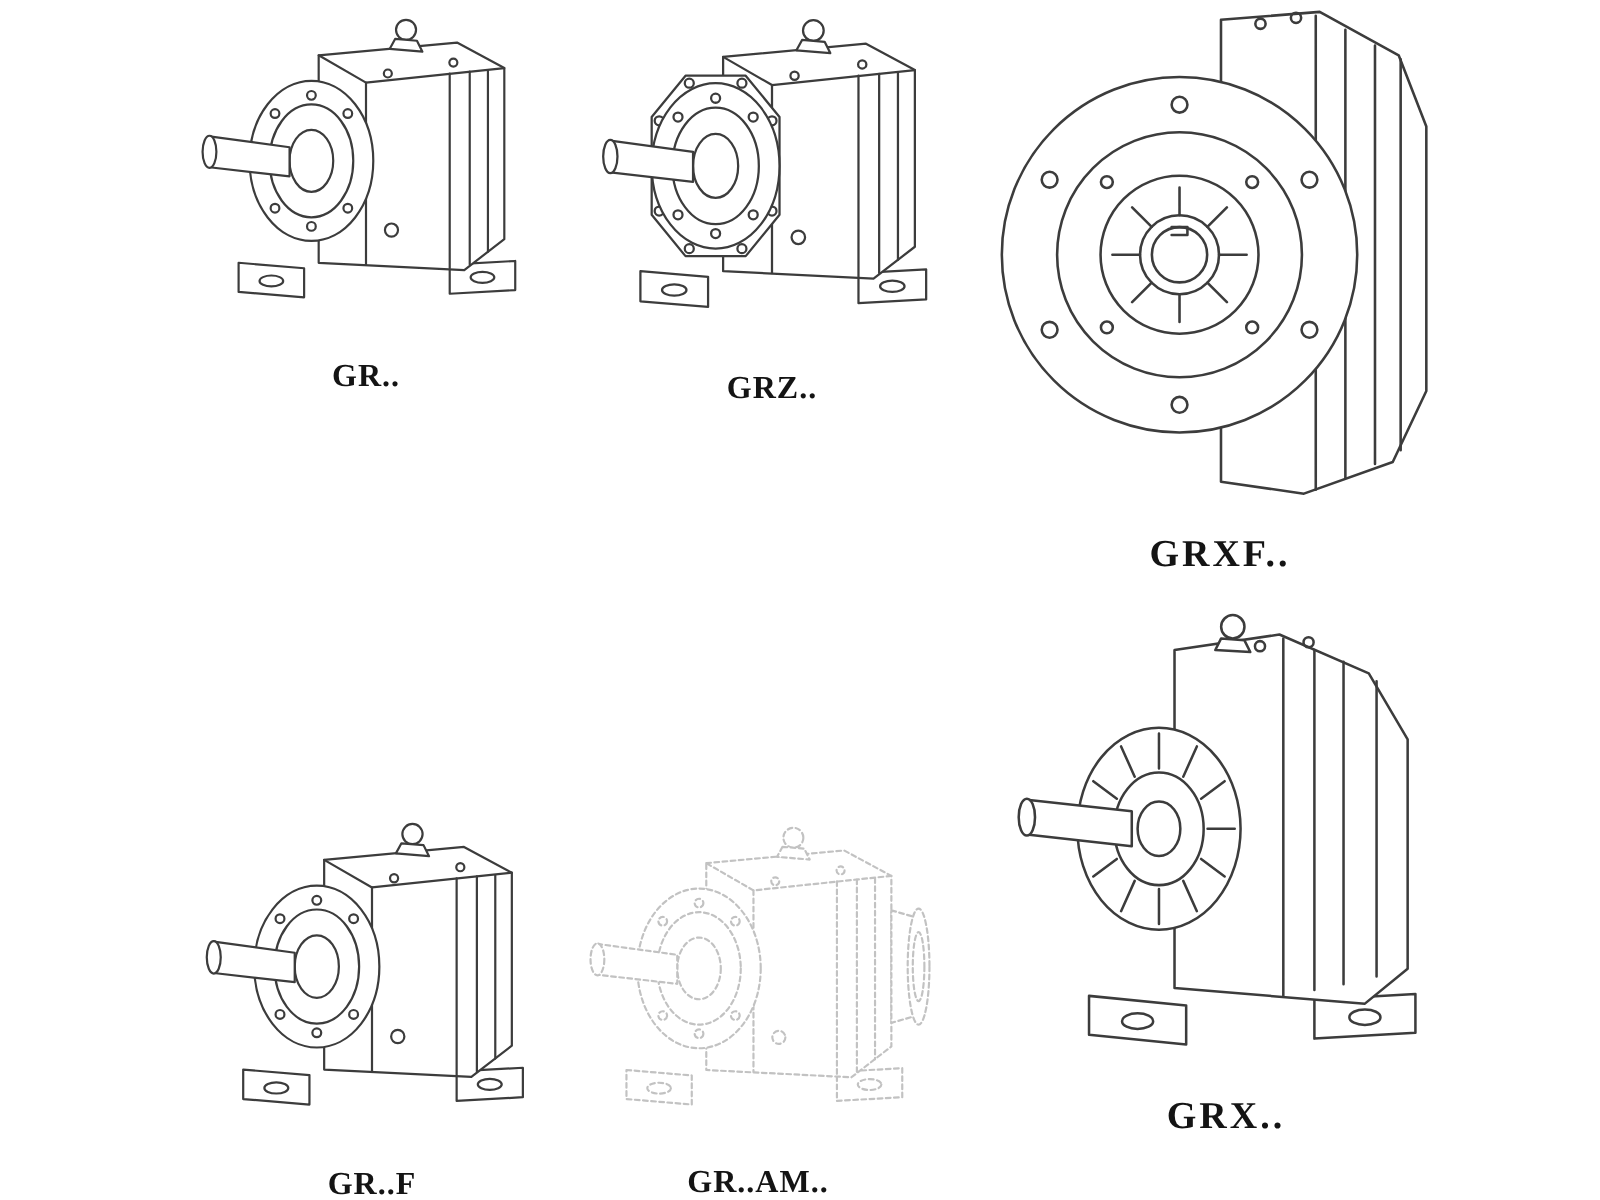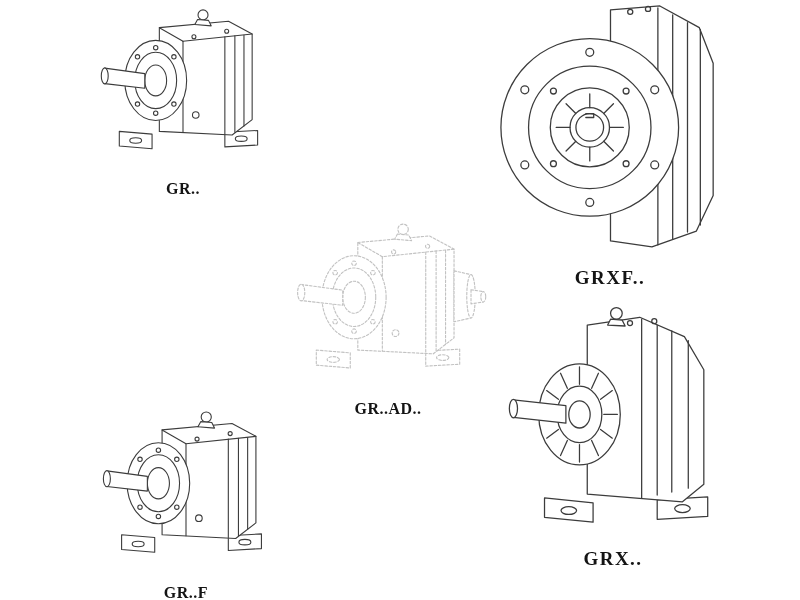"GRZ.." figure.fig { html: none -> <figure> <svg> <use></use> </svg> <figcaption>GRZ..</figcaption> </figure> }
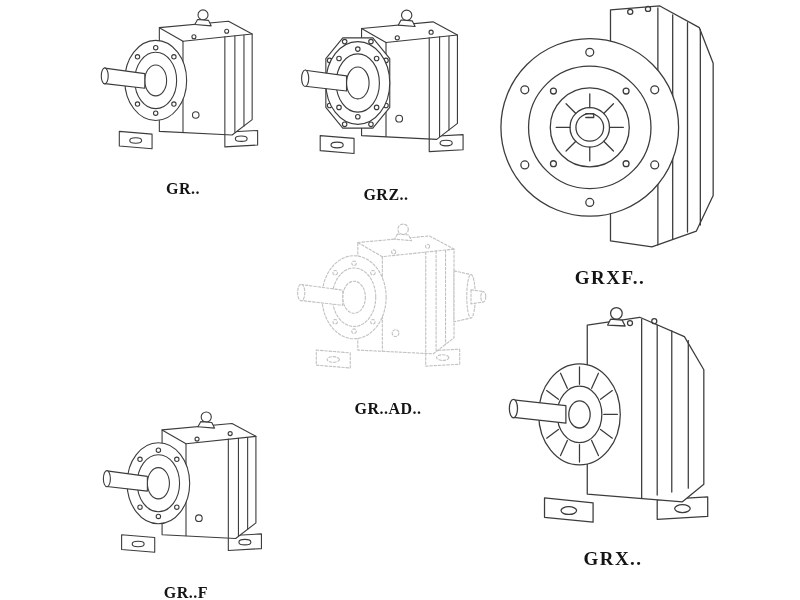"GR..AD.." figure.fig { html: <figure> <svg> <use></use> </svg> <figcaption>GR..AD..</figcaption> </figure> -> none }
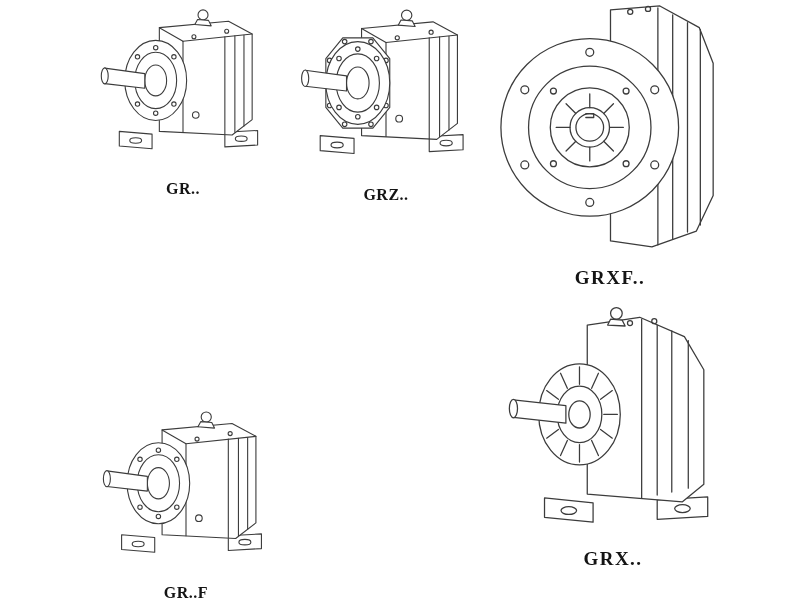"GR..AM.." figure.fig { html: none -> <figure> <svg> <use></use> </svg> <figcaption>GR..AM..</figcaption> </figure> }
